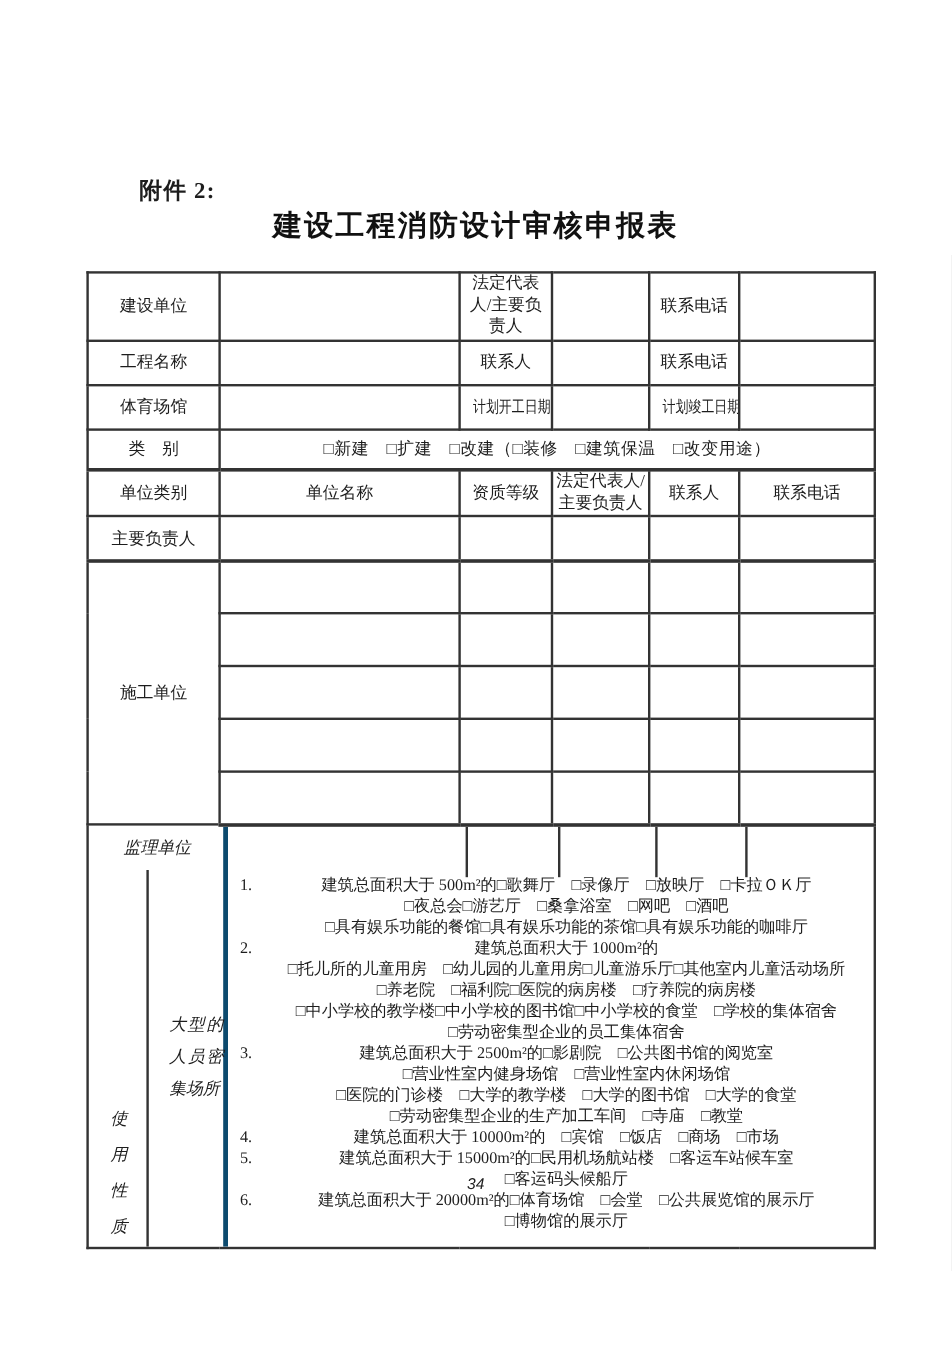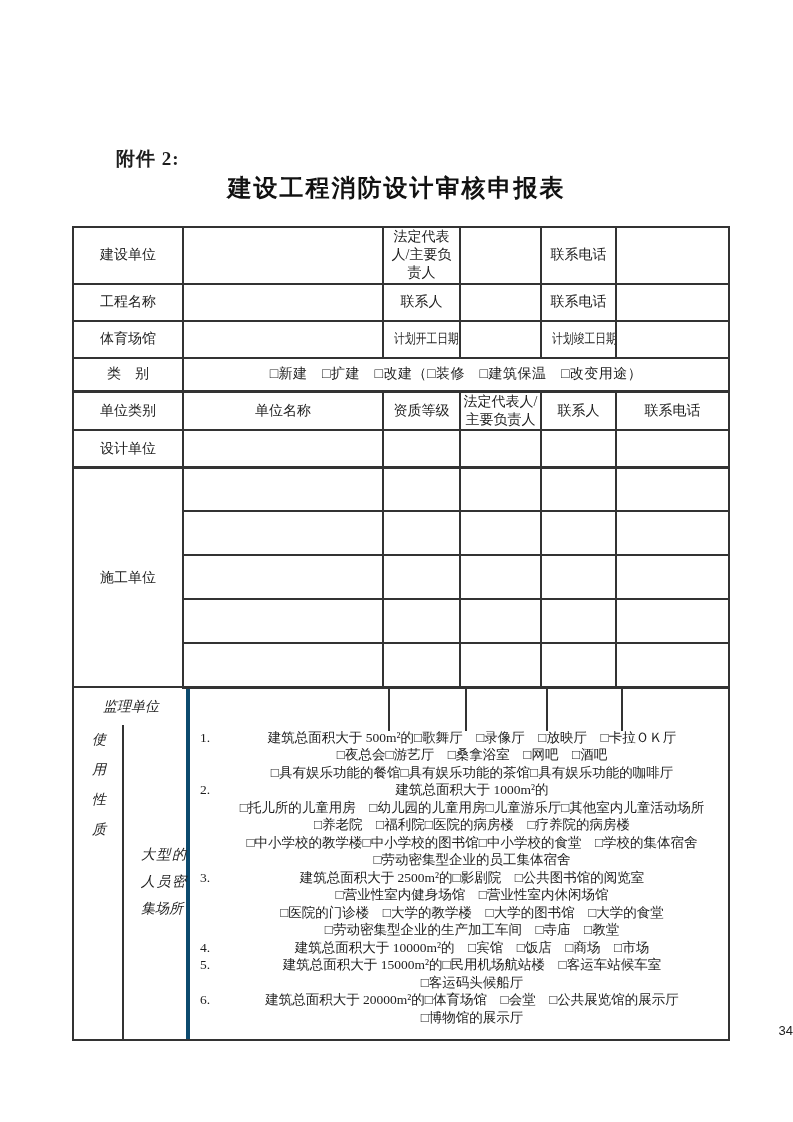"设计单位" td { text: 设计单位 -> 主要负责人 }
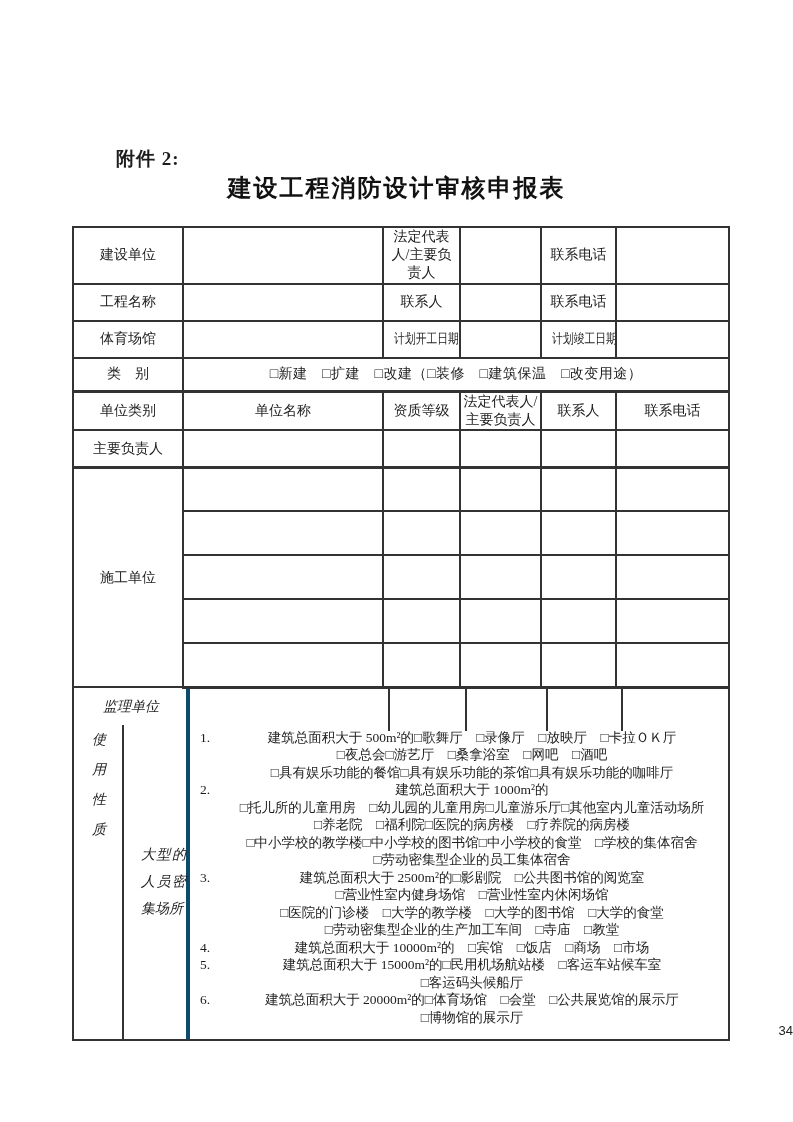"使用性质" .usage-vert-cell { align-items: flex-start -> flex-end }
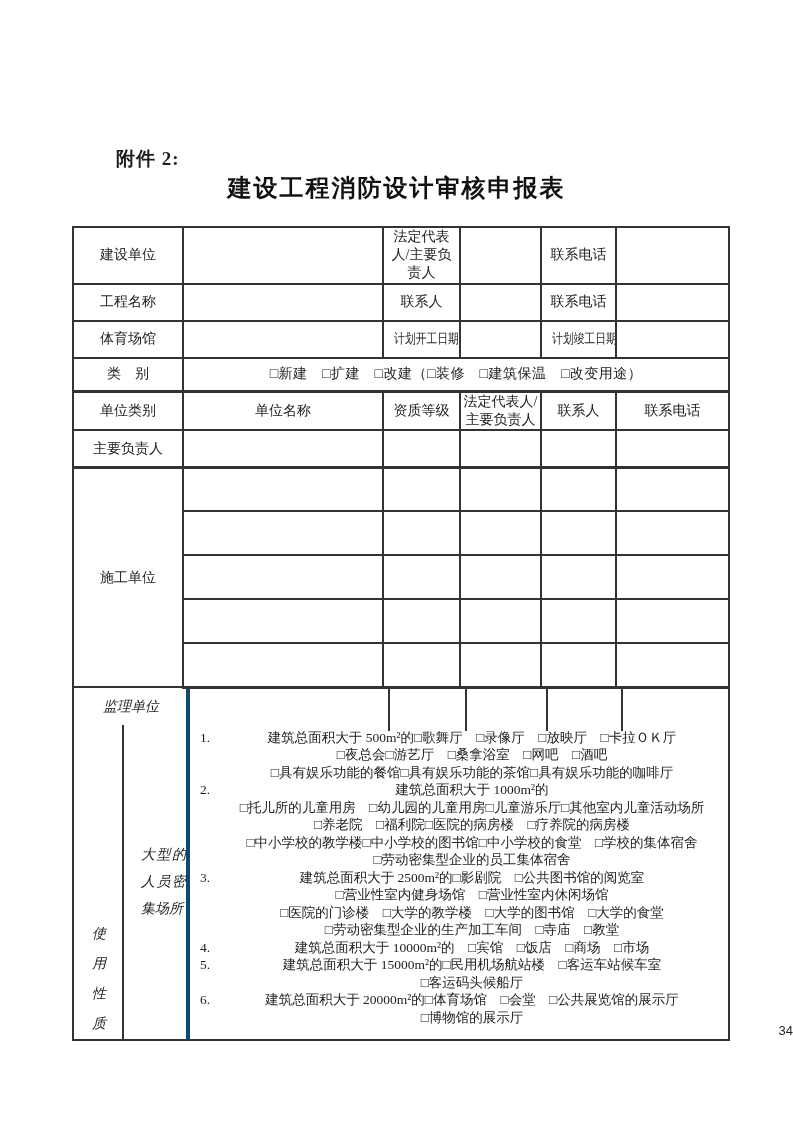"34" .pageno { font-style: none -> italic; text-align: right -> center; top: 1023px -> 979px }
